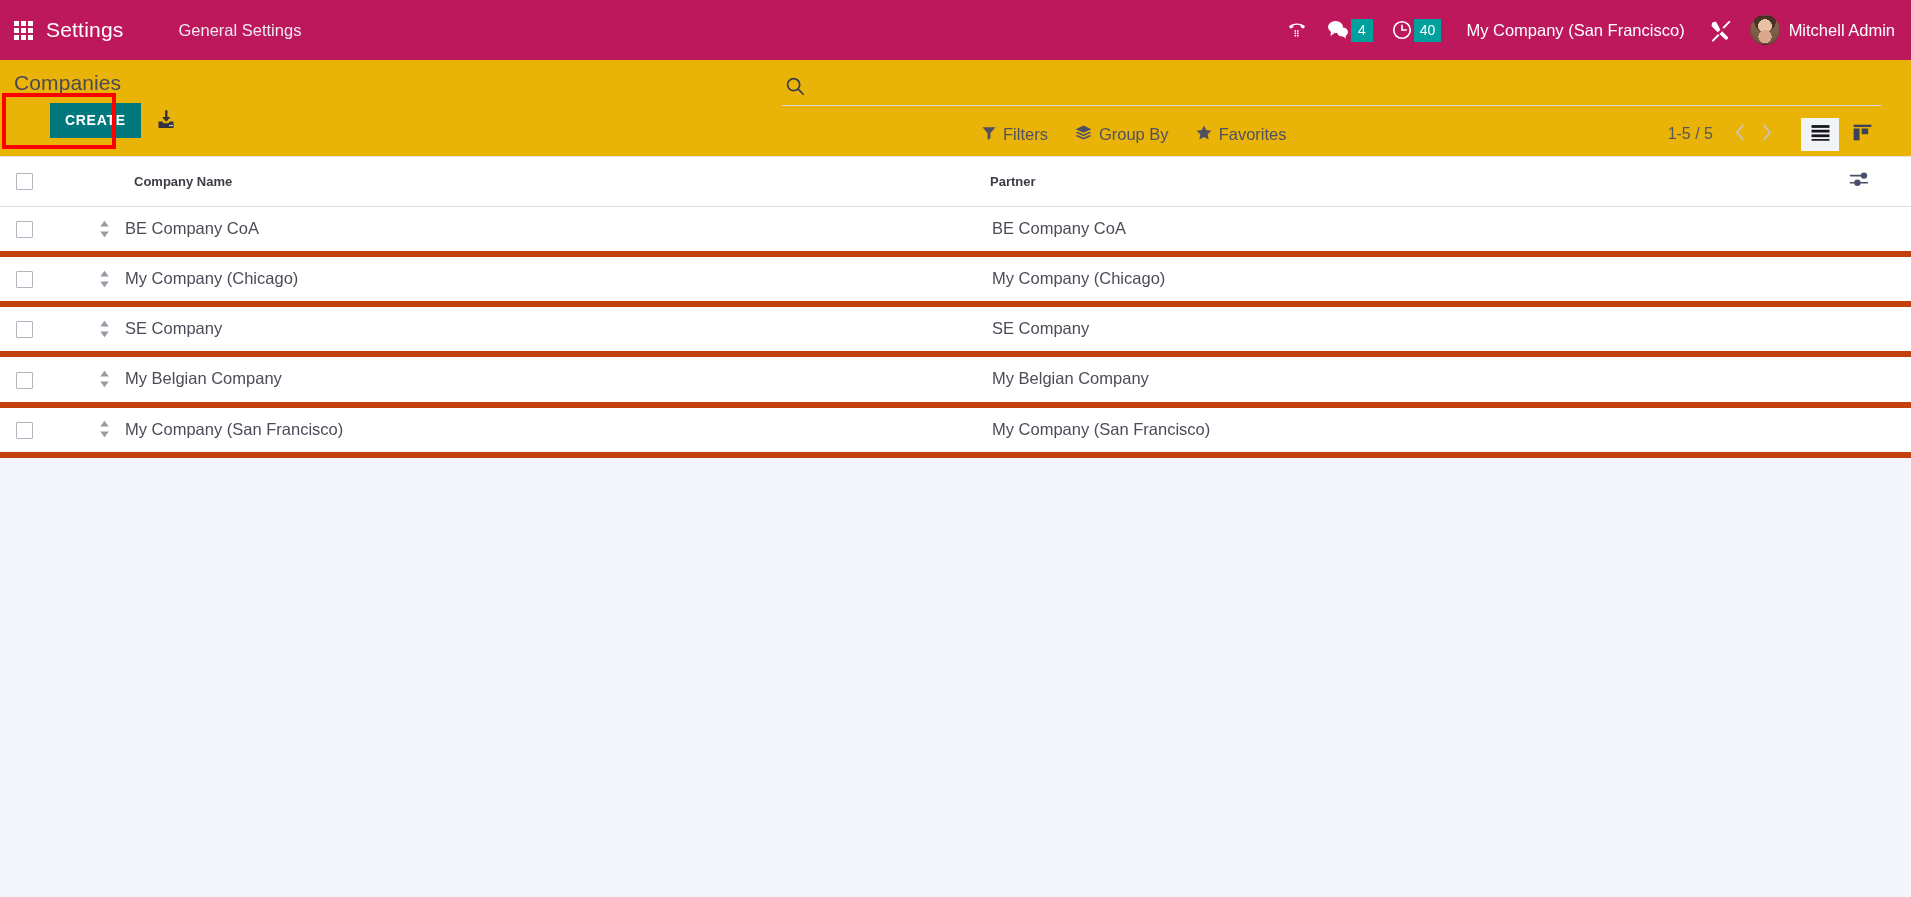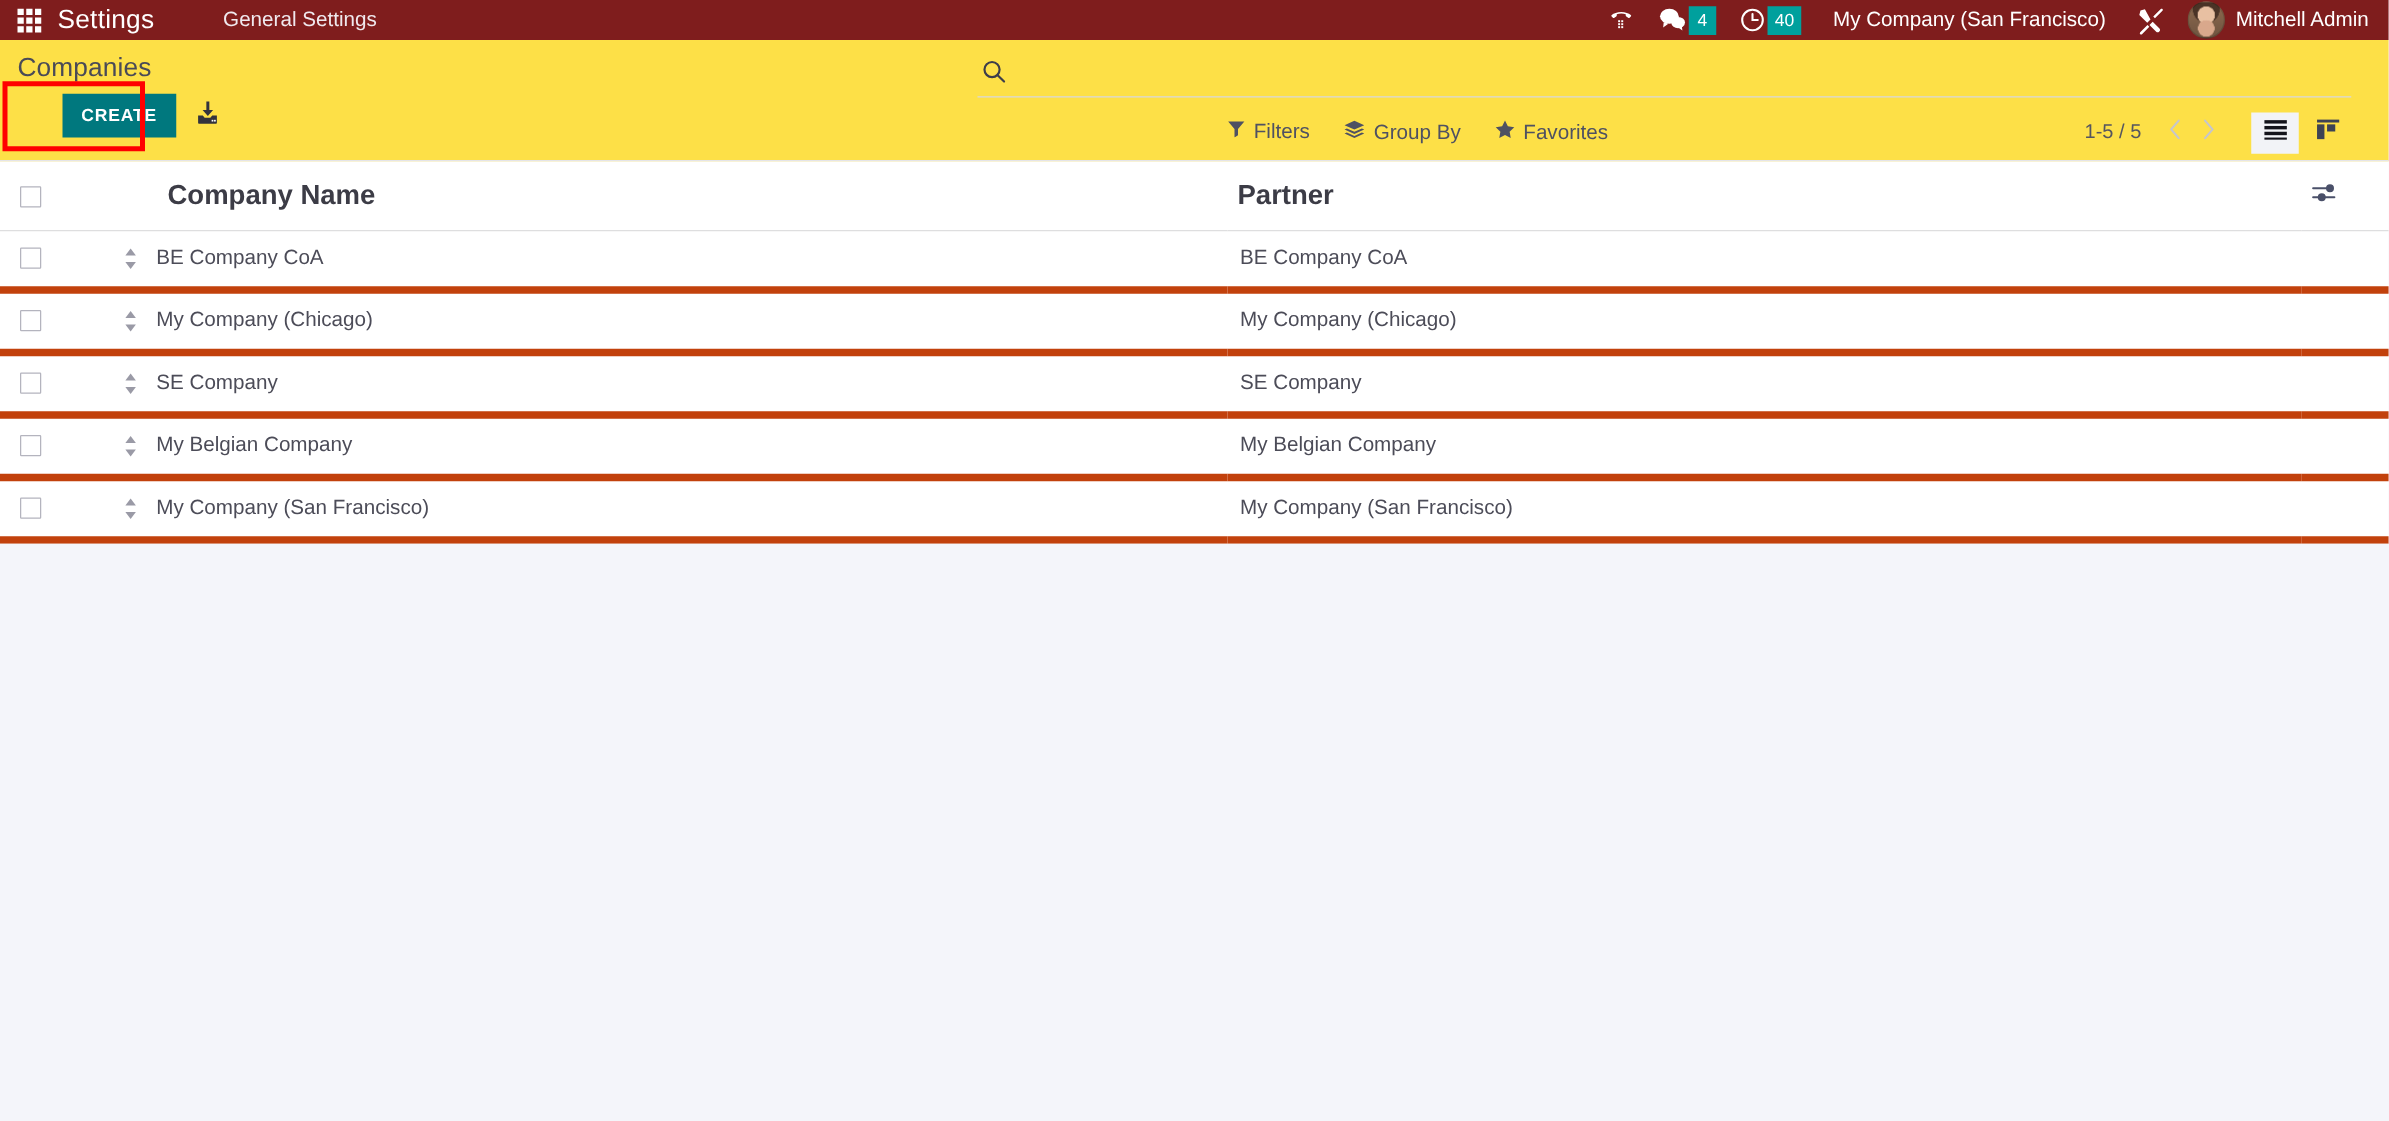"Settings" .navbar { background: #7f1d1d -> #be185d; height: 32px -> 60px }
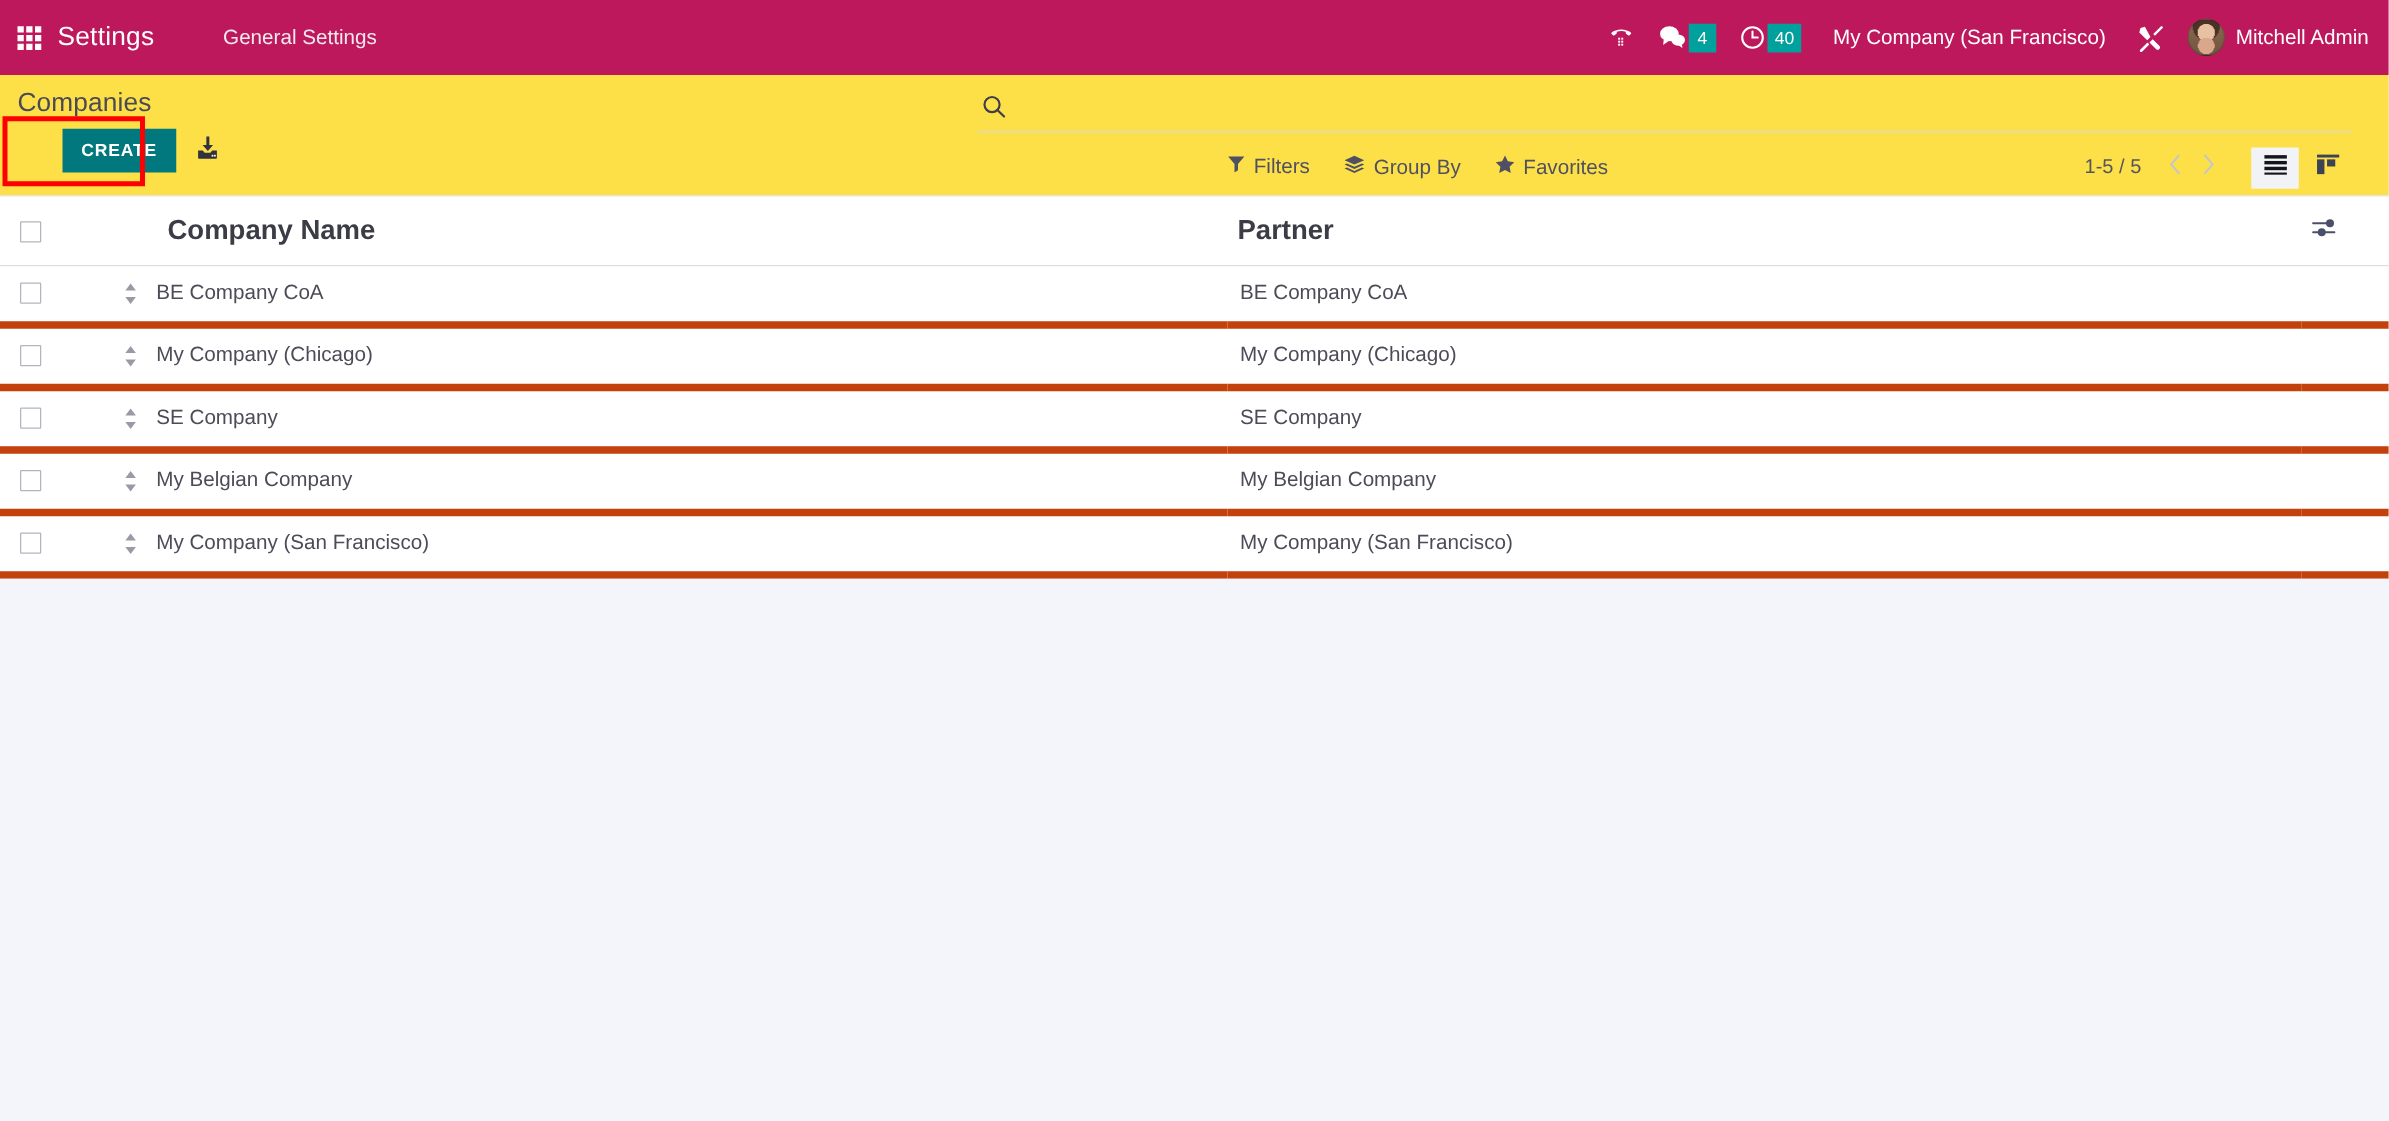"Companies" .control-panel { background: #fde047 -> #eab308 }
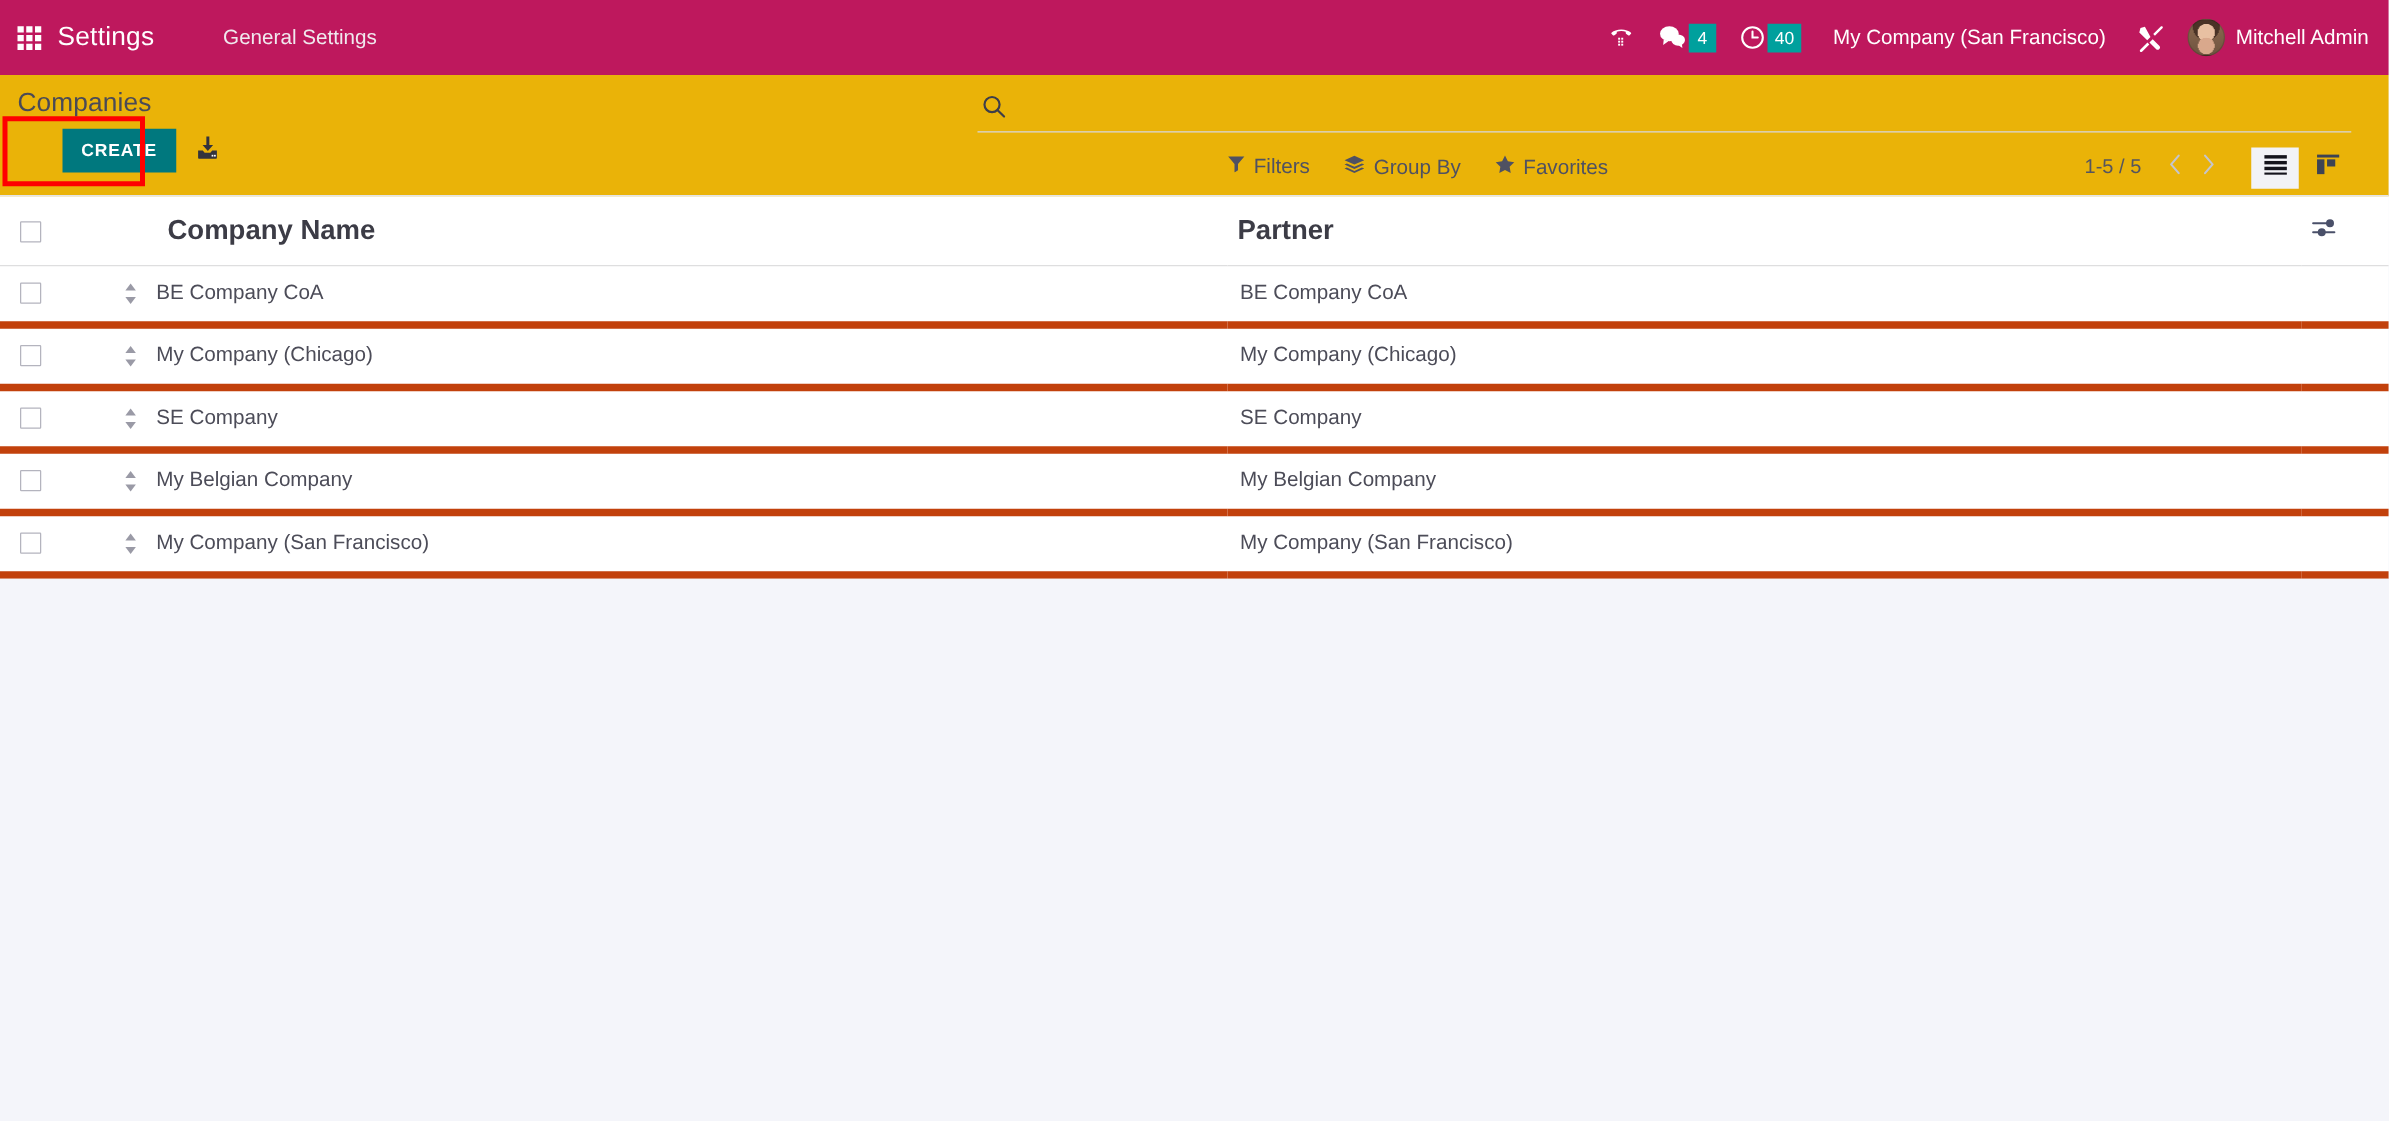"Company Name" table.o-list thead th { font-size: 22px -> 13px }
